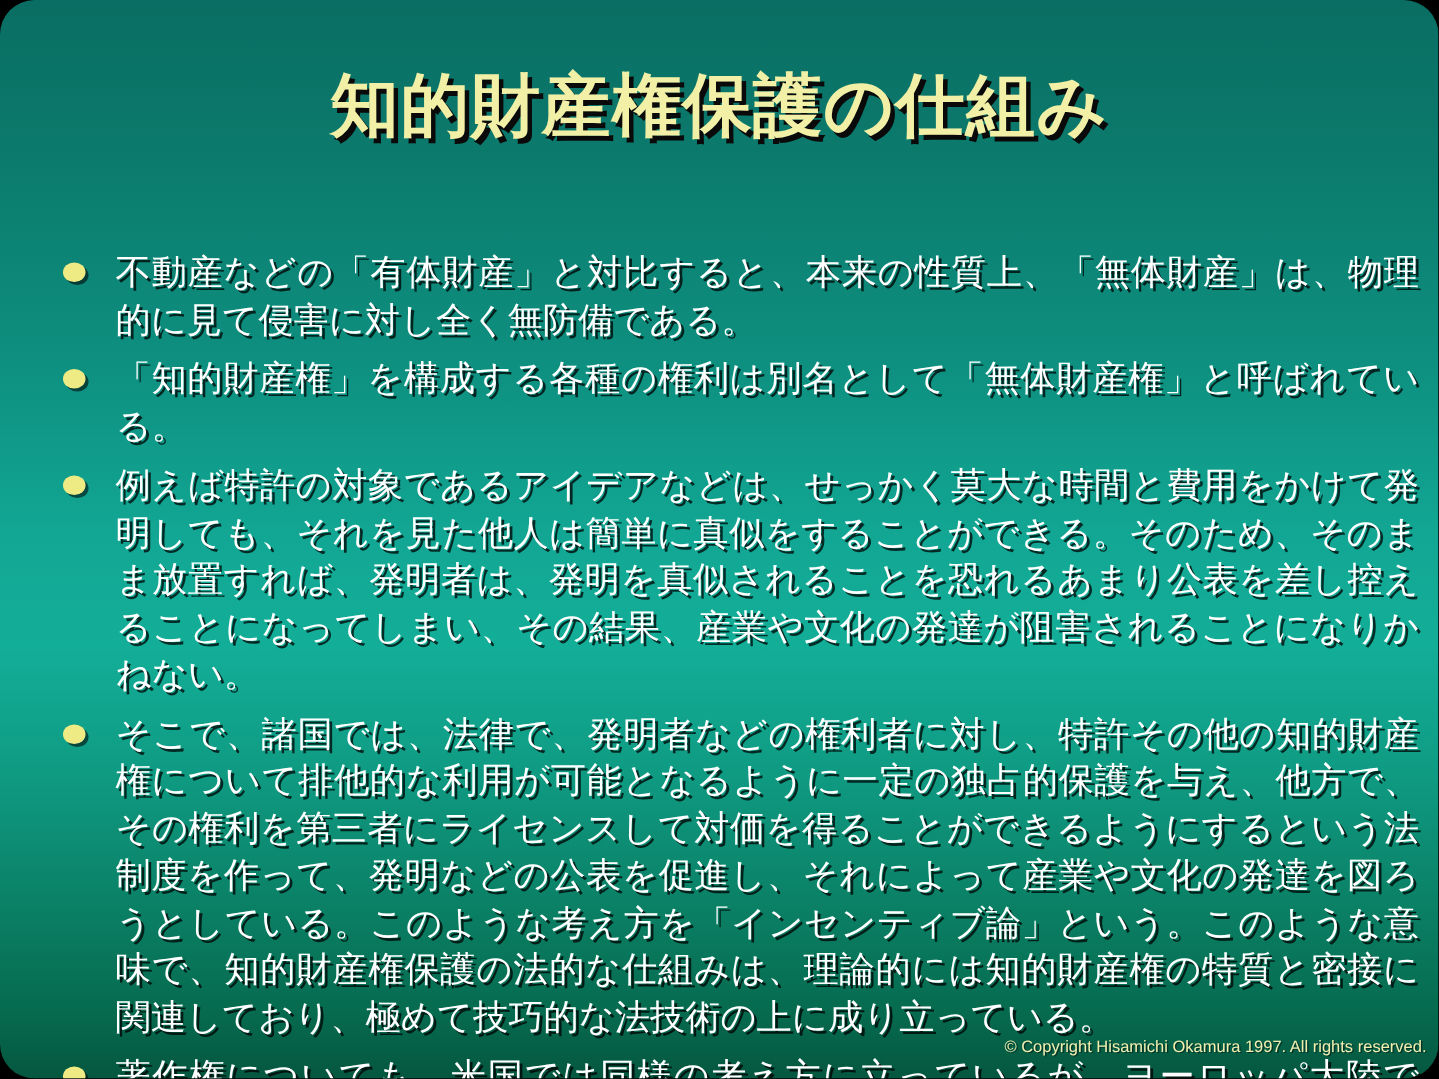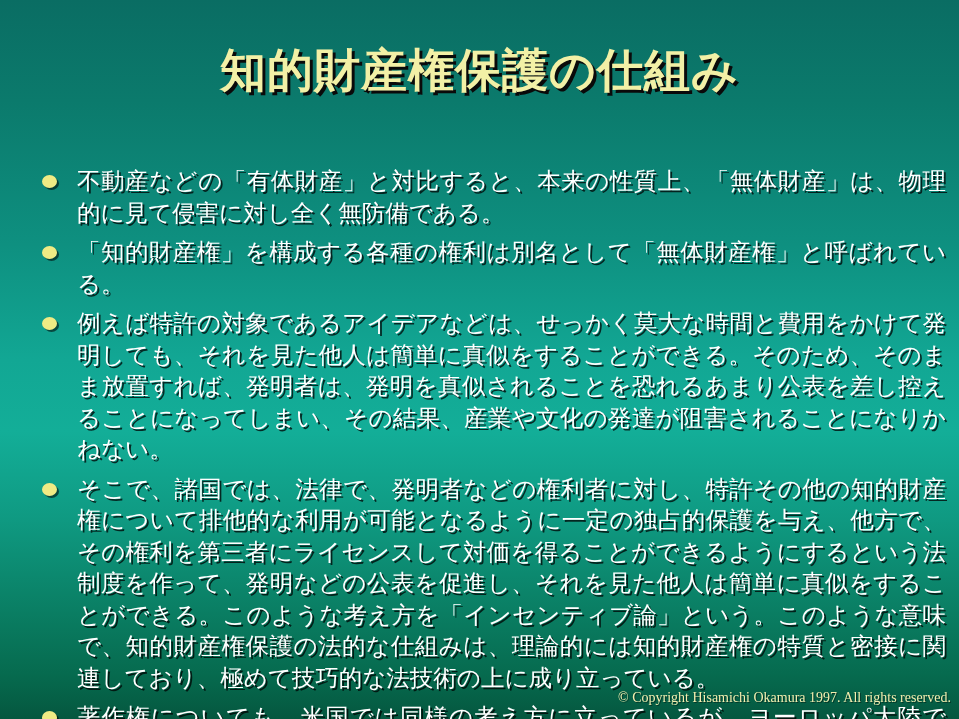"知的財産権保護の仕組み" .slide { border-radius: none -> 23px }
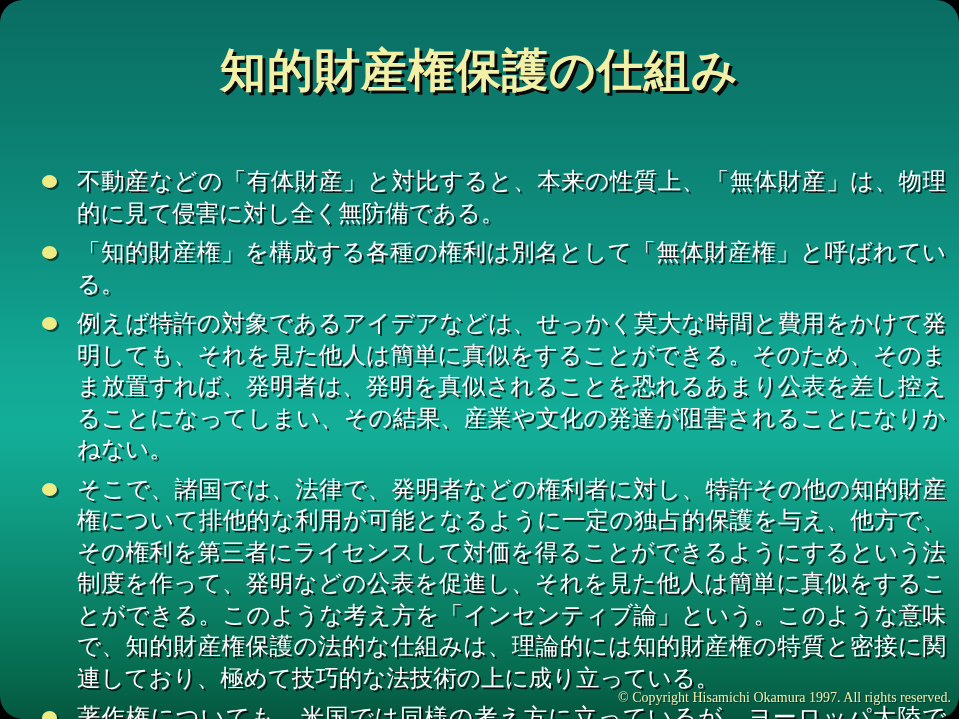"そこで、諸国では、法律で、発明者などの権利者に対し、特許その他の知的財産権につい" div.bullet-text { text: を見た他人は簡単に真似をすることができ -> によって産業や文化の発達を図ろうとしてい }
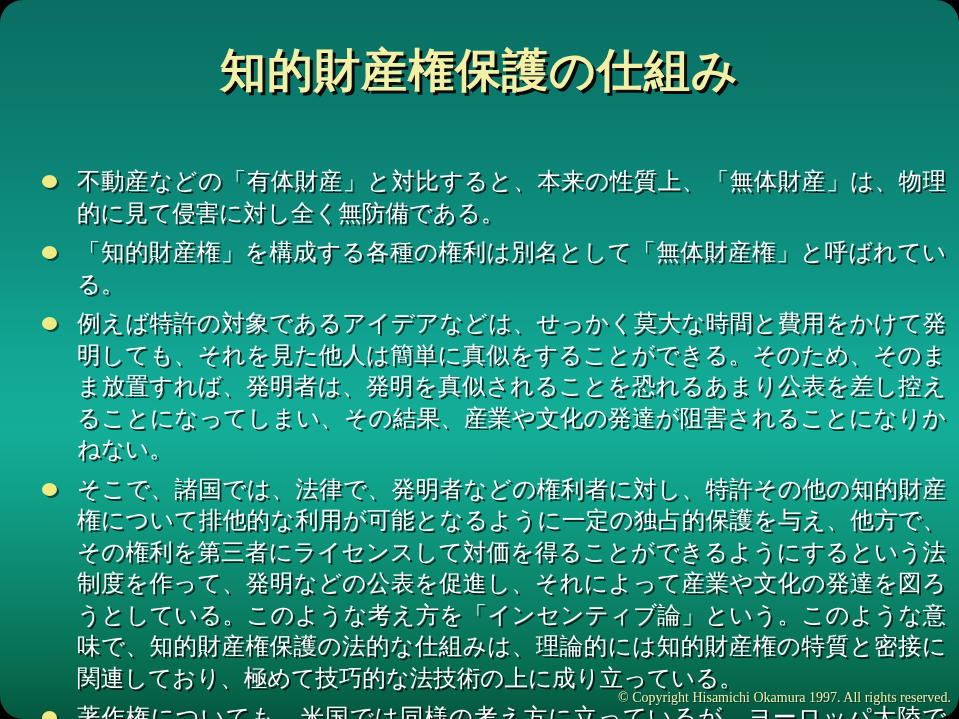"© Copyright Hisamichi Okamura 1997." .footer { font-family: Liberation Serif, serif -> Liberation Sans, sans-serif; font-size: 14px -> 11px }
